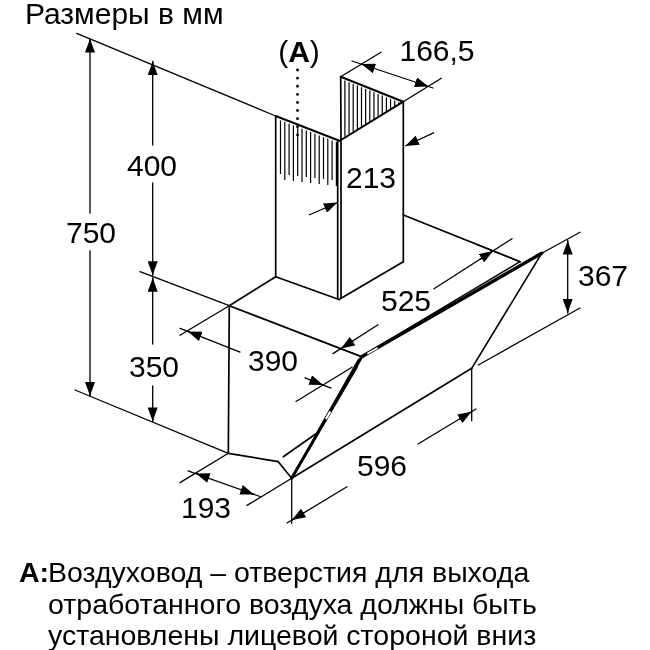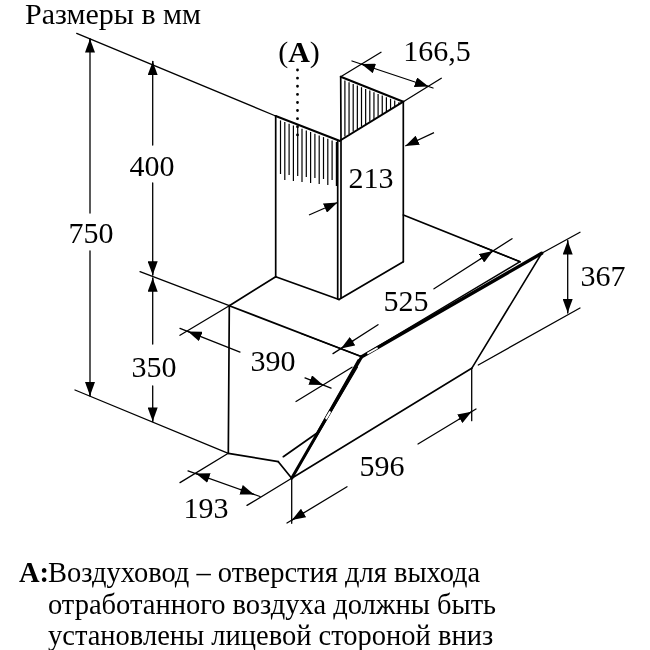"Размеры в мм" .stage { font-family: Liberation Serif, serif -> Liberation Sans, sans-serif }
